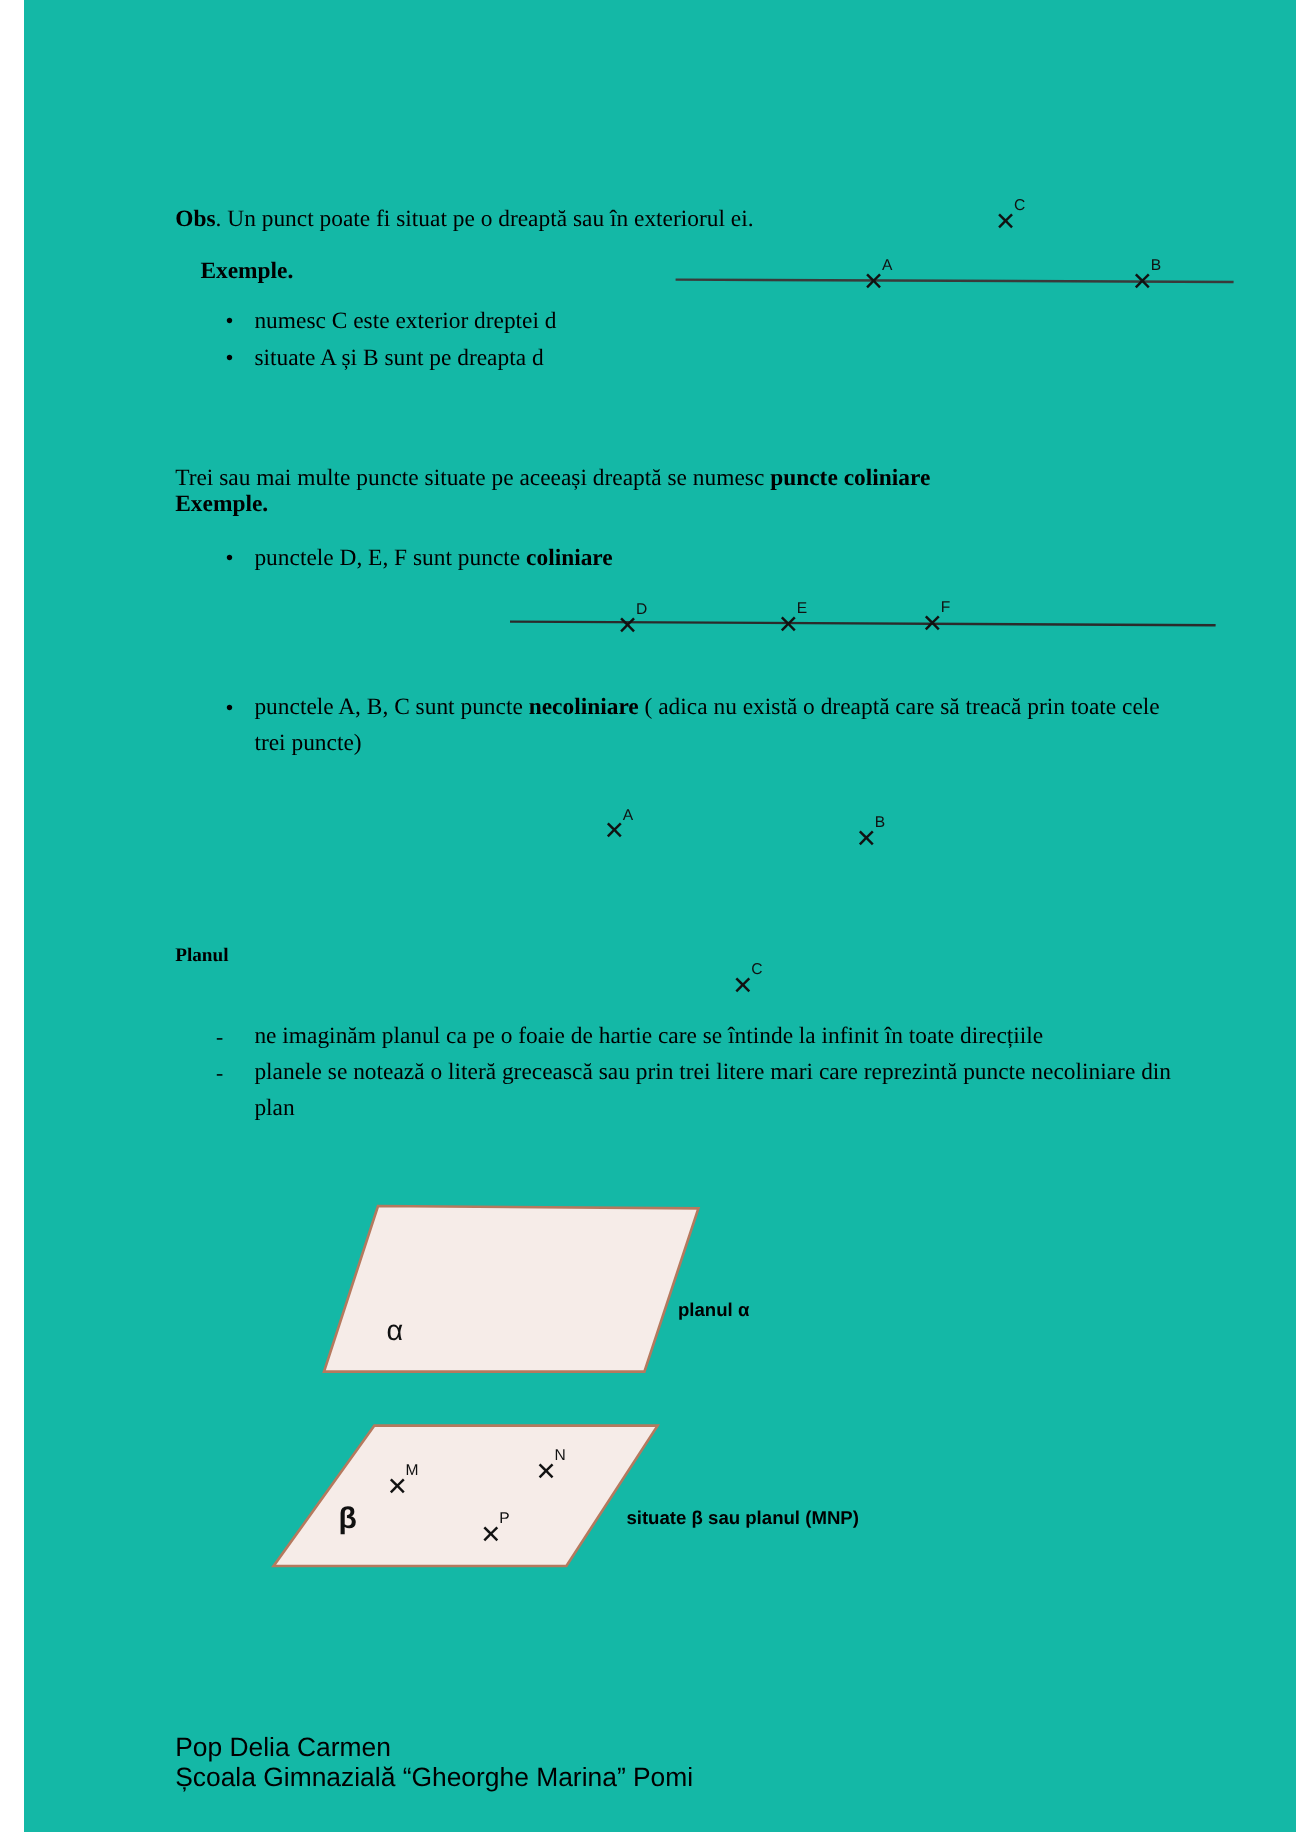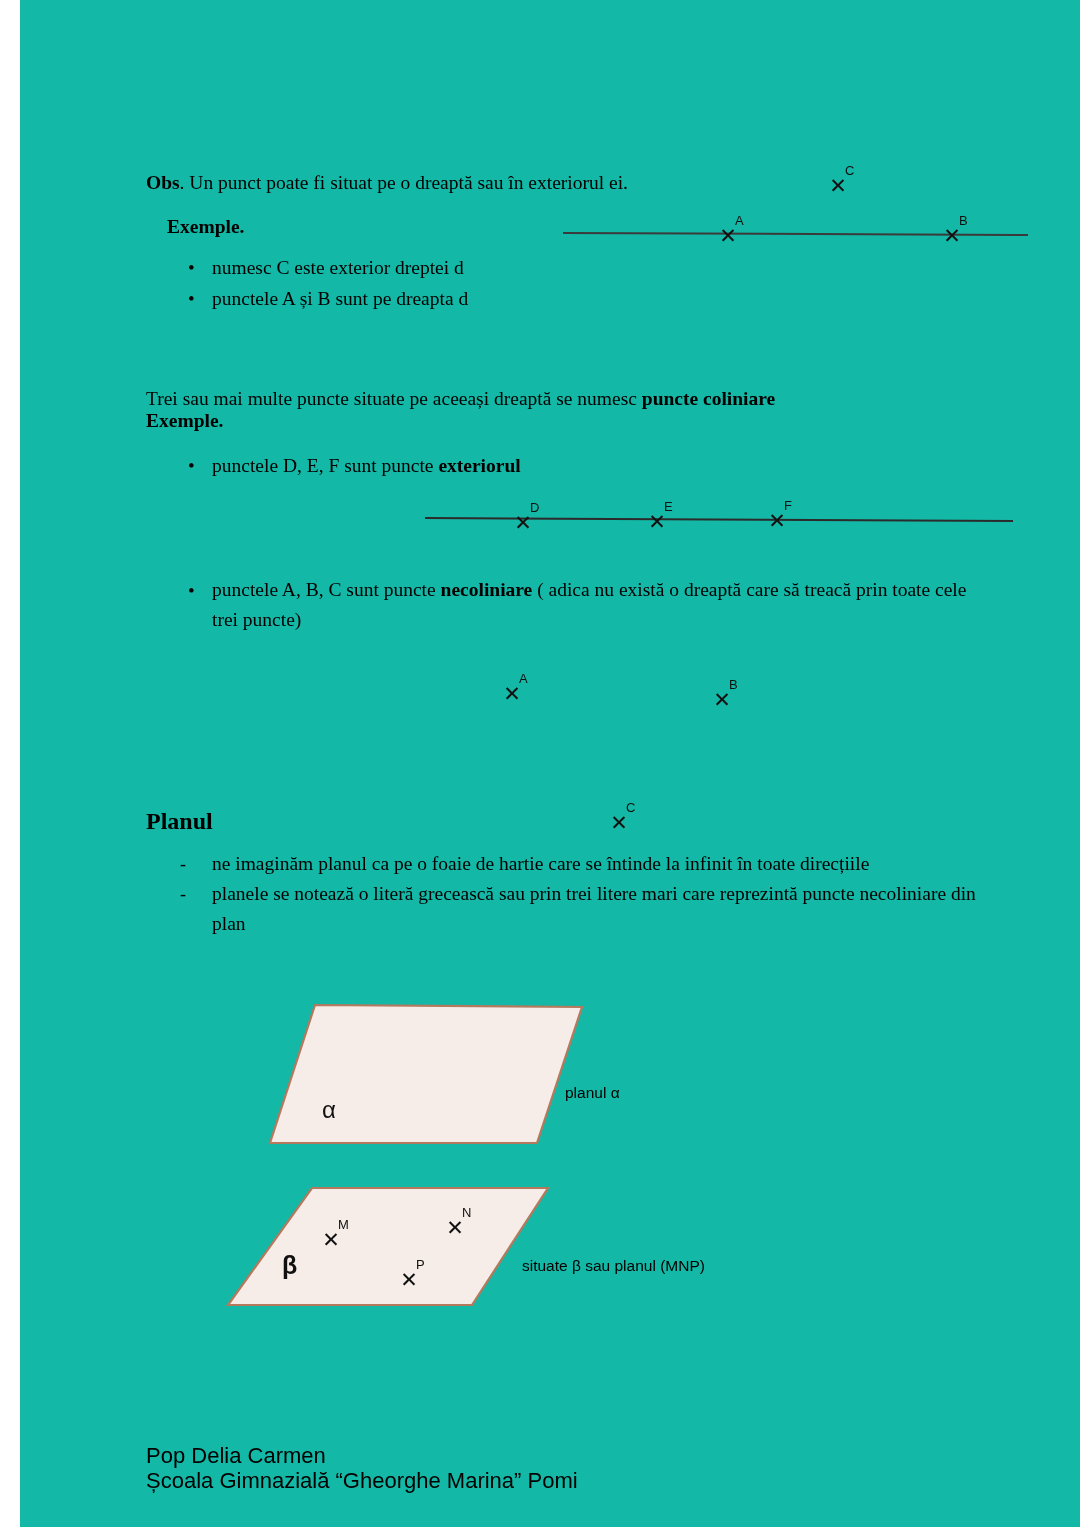"punctele A și B sunt" span { text: punctele -> situate }
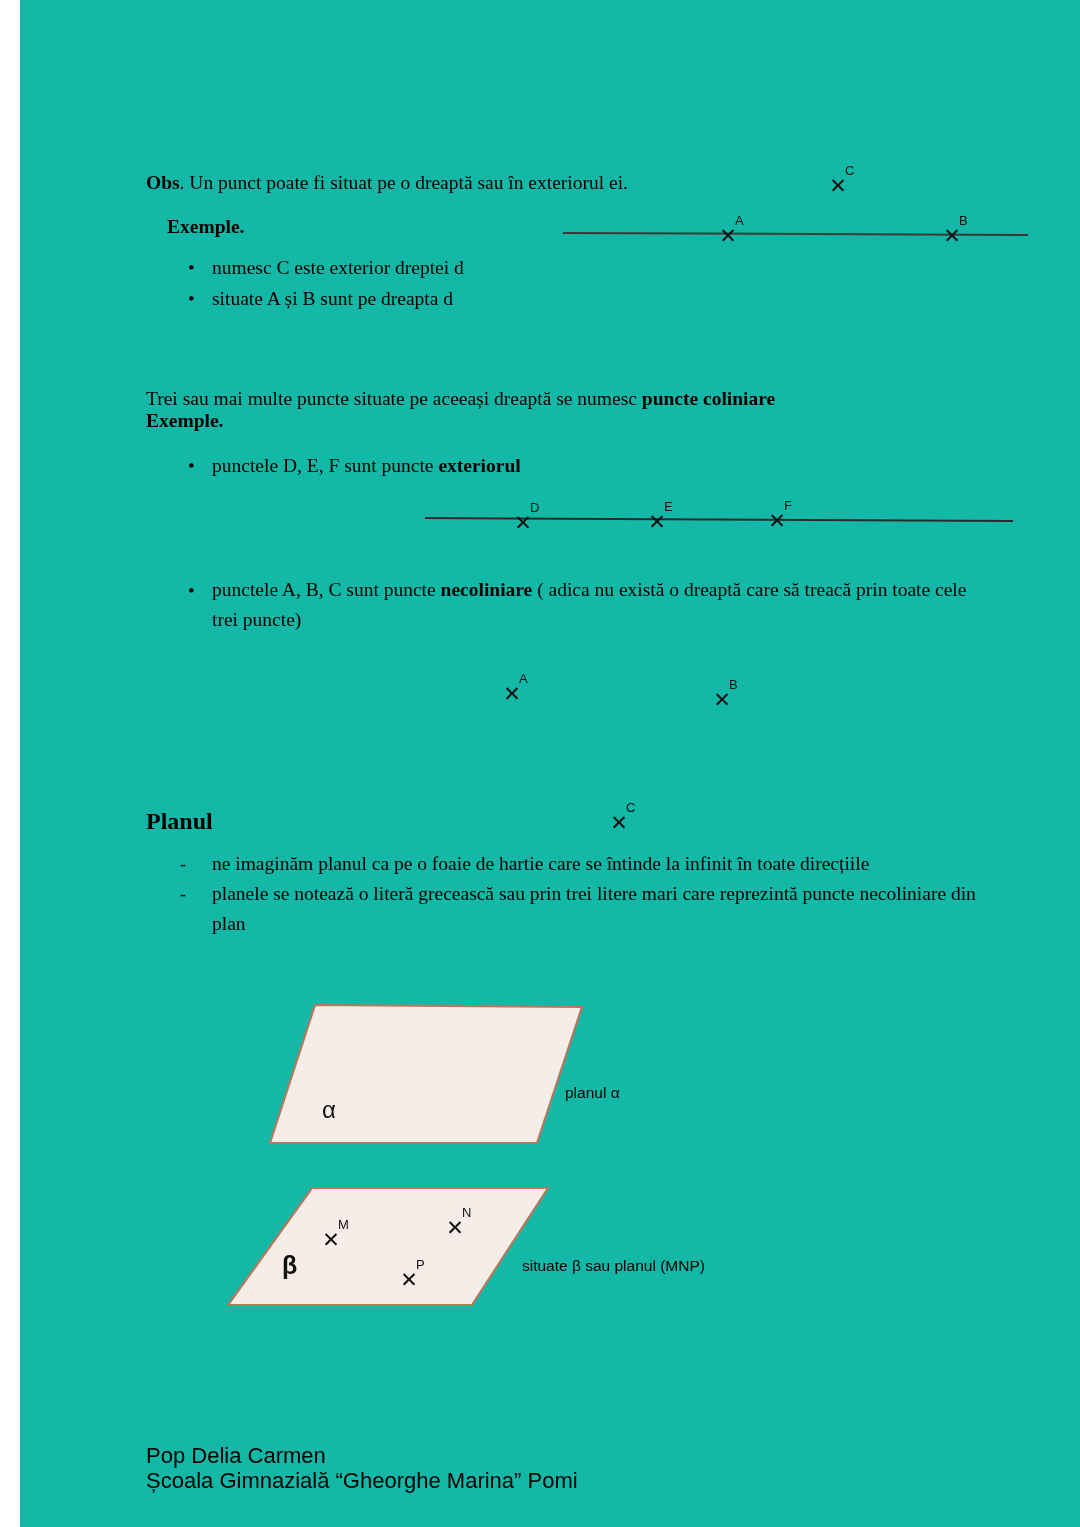"exteriorul" span.bold { text: exteriorul -> coliniare }
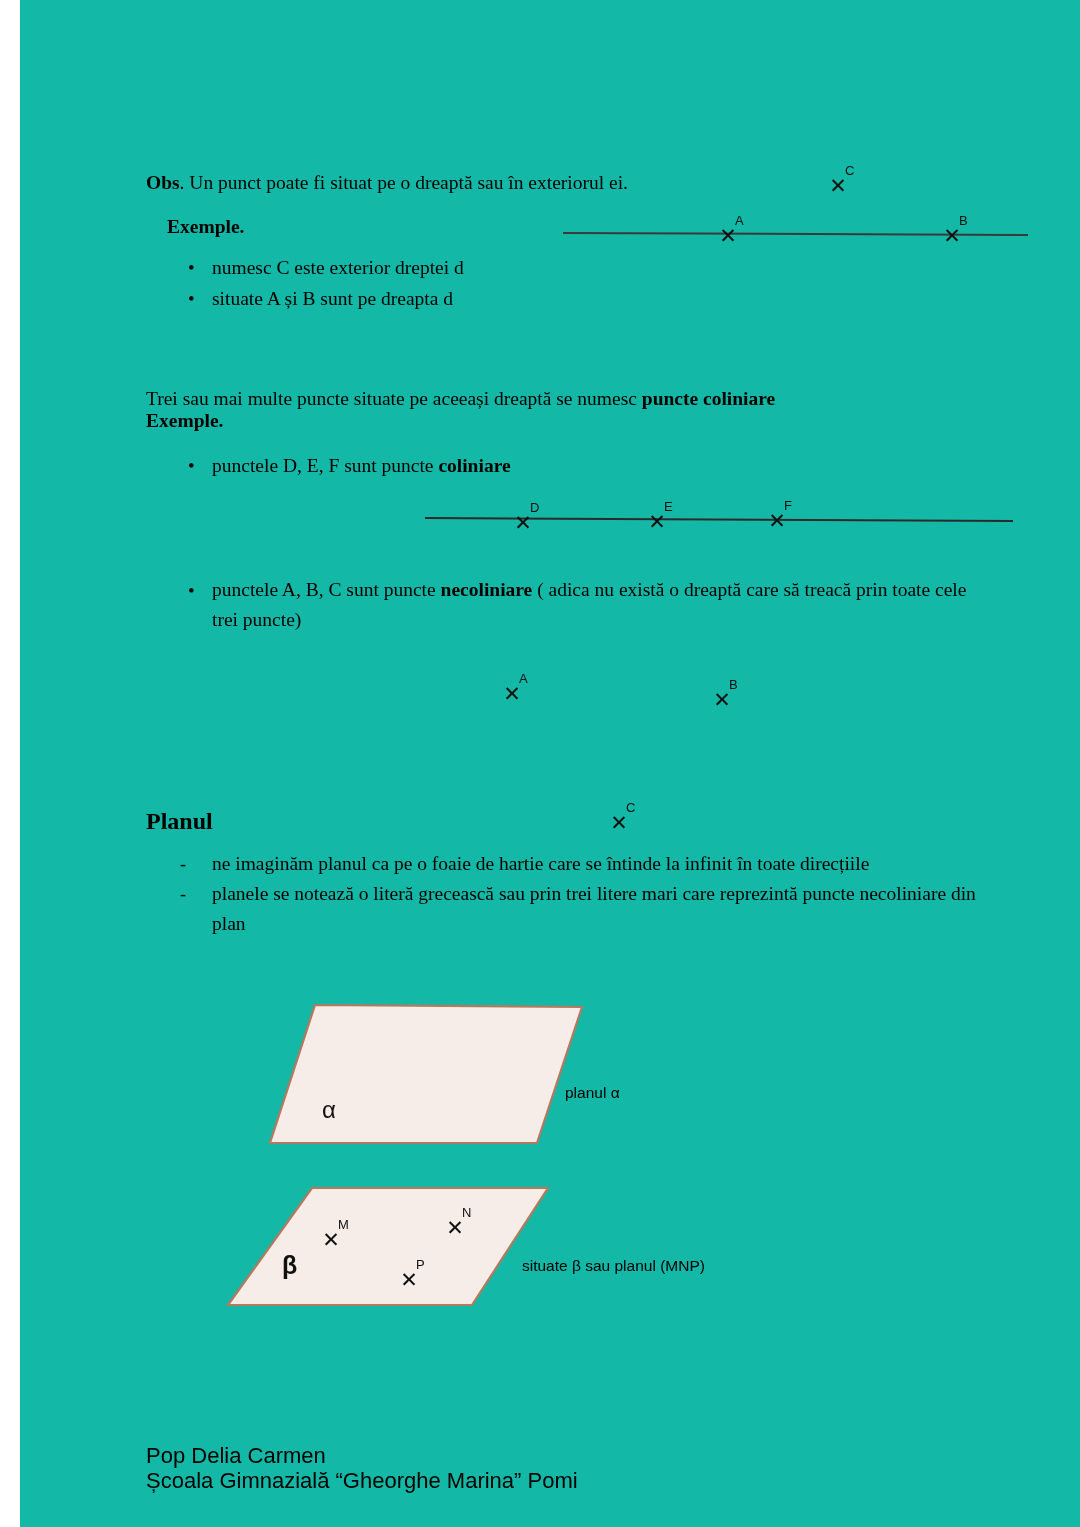"Planul" .para-planul { font-size: 24px -> 16px; top: 806px -> 782px }
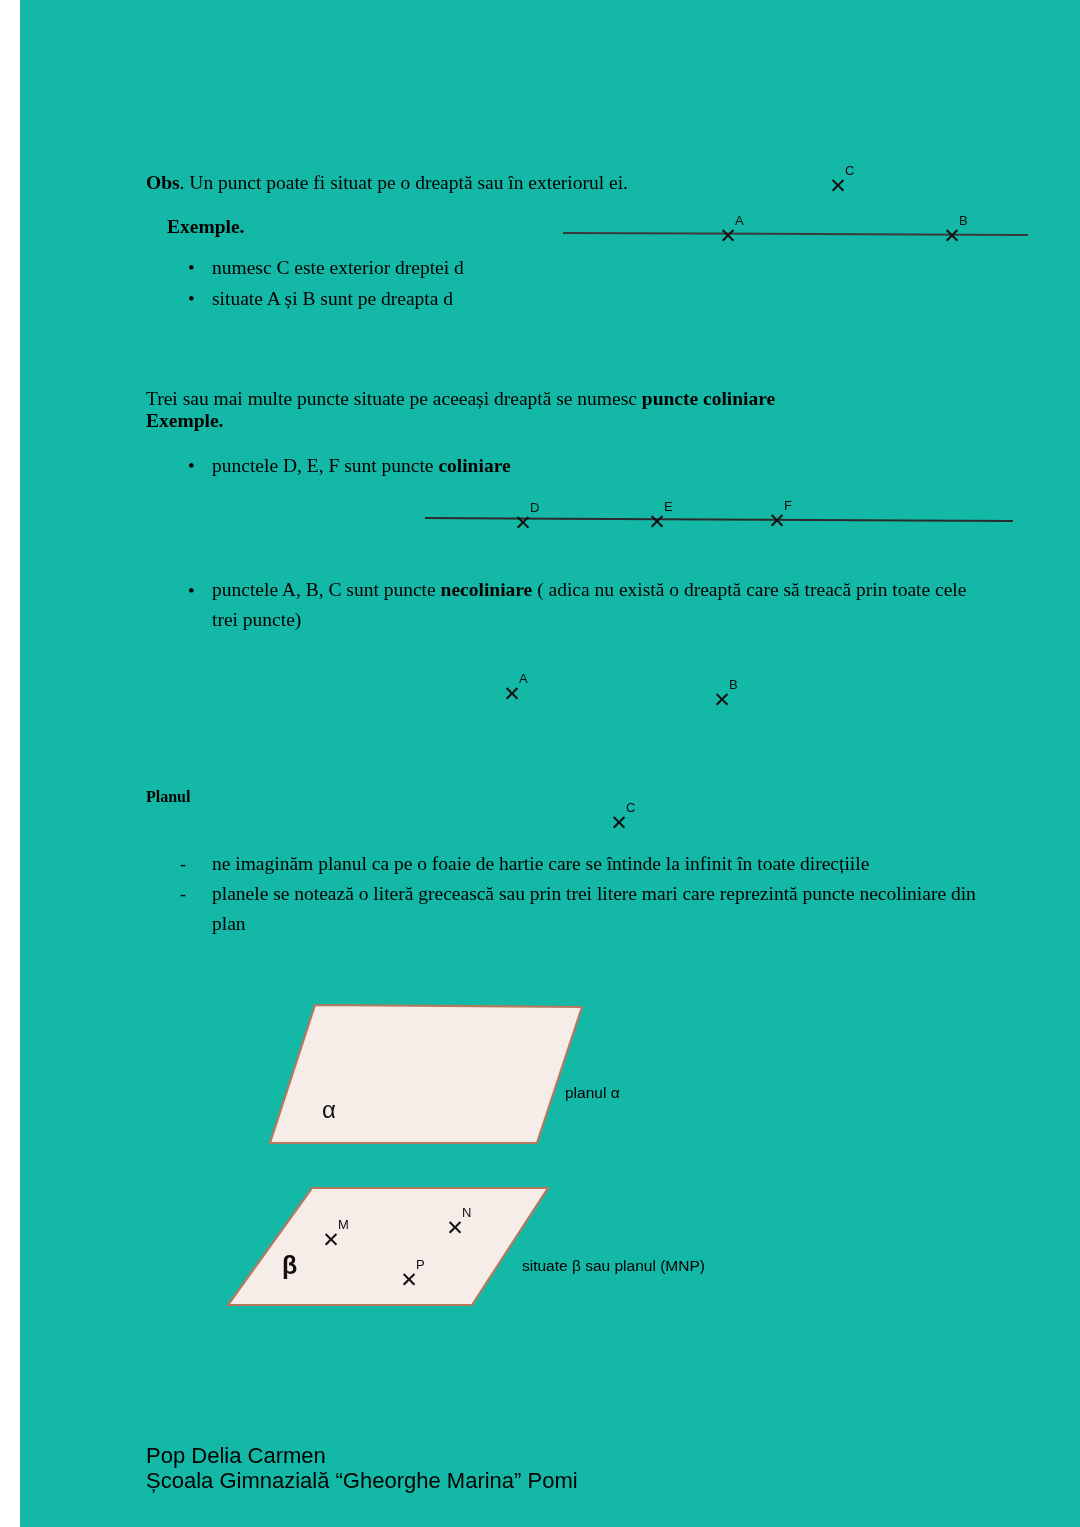"planul α" .plane-caption { font-weight: normal -> bold }
